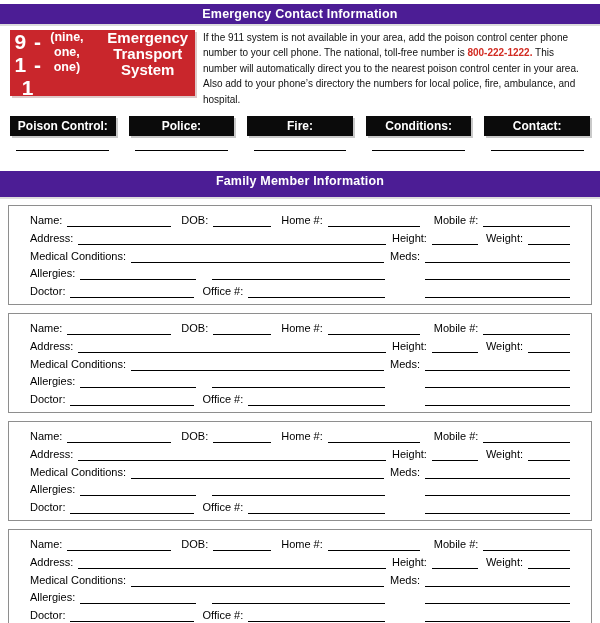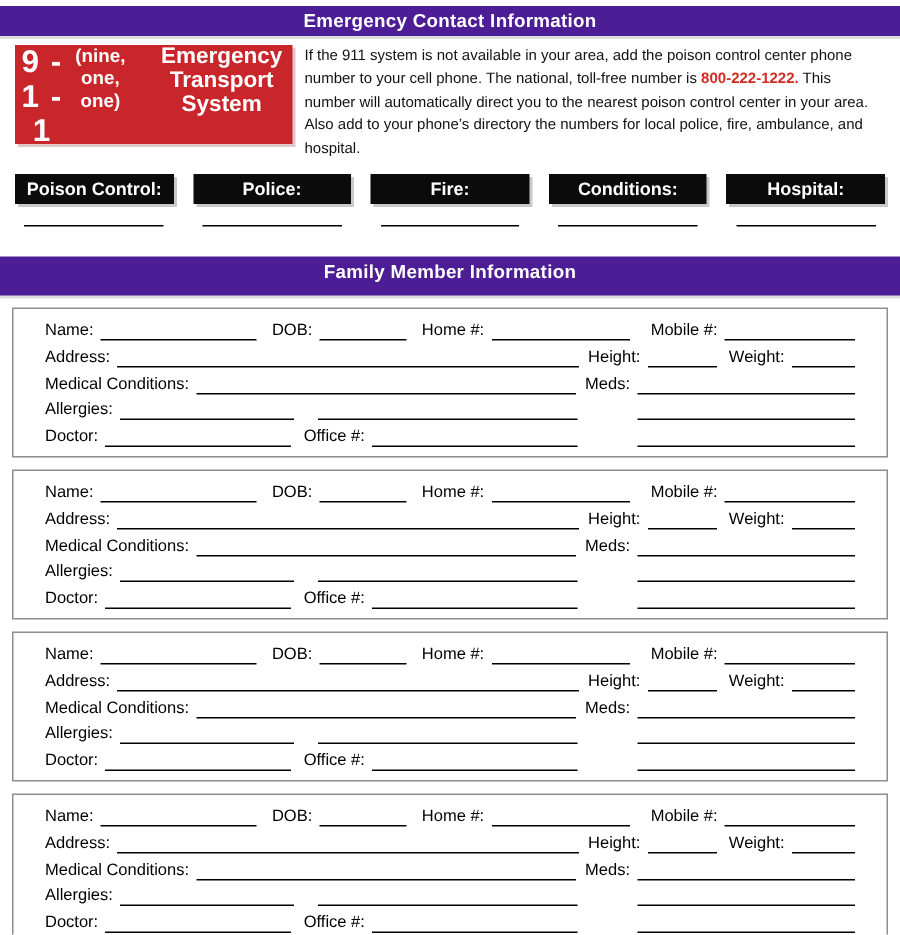"Hospital:" div.contact-box { text: Hospital -> Contact }
